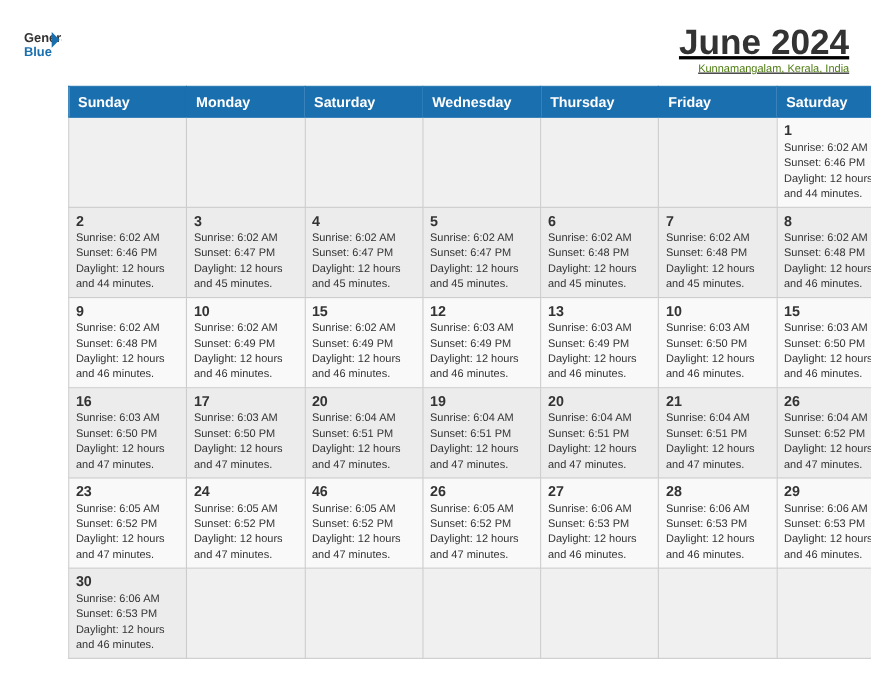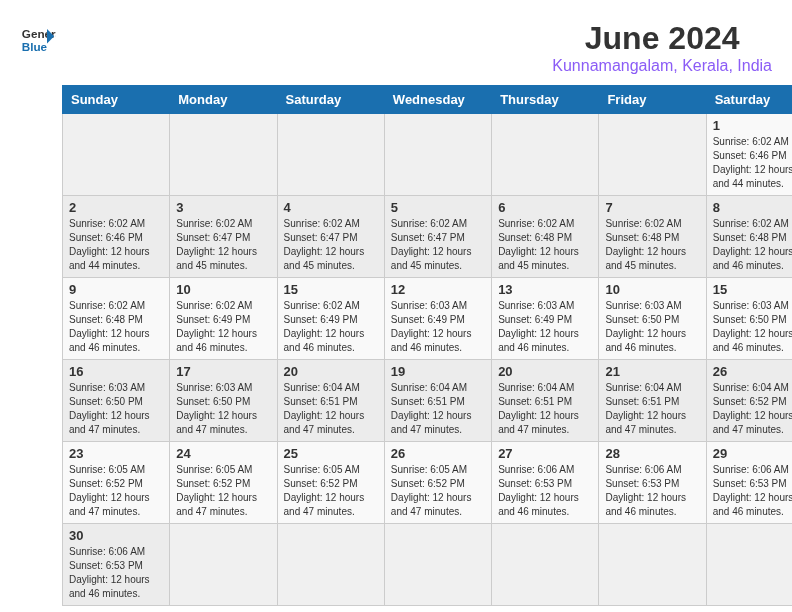"June 2024" .title-block { text-align: center -> right; text-decoration: none -> underline }
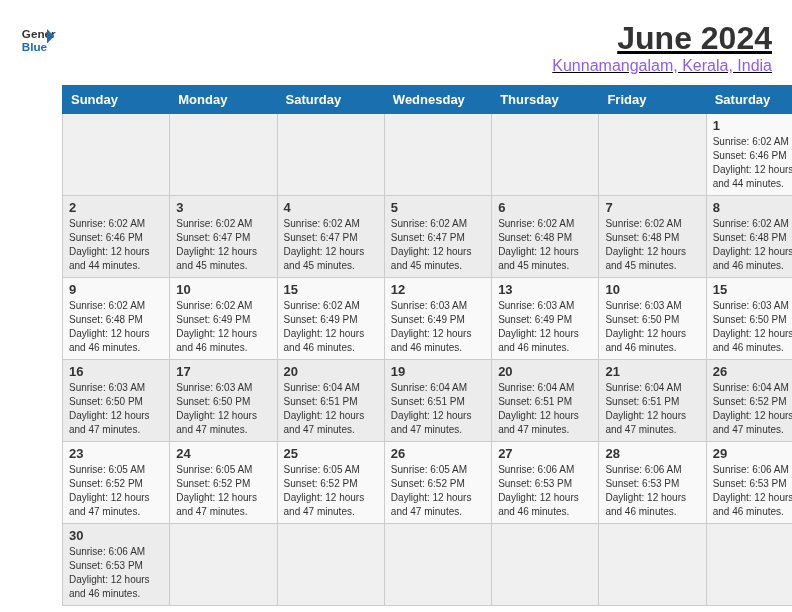"Kunnamangalam, Kerala, India" .title-block h2 { color: #8b5cf6 -> #4d7c0f; font-size: 16px -> 10px }
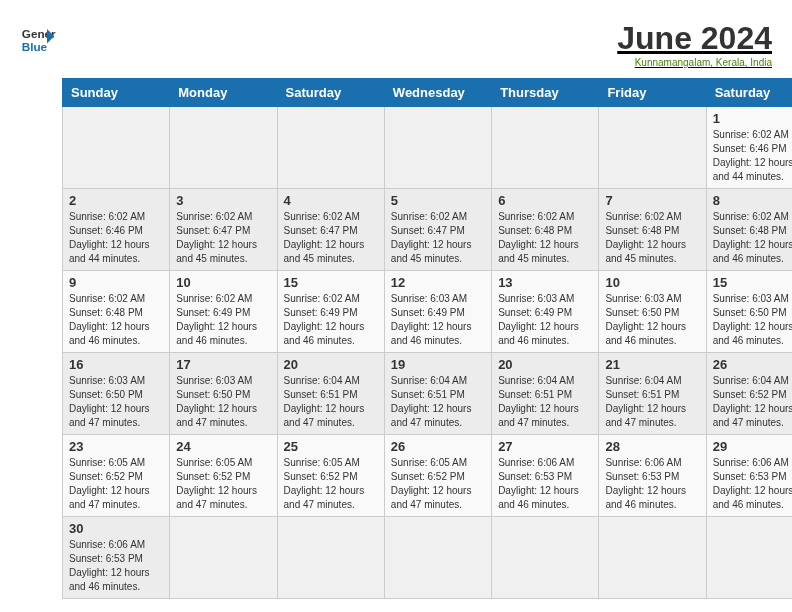"25" span.day-num { text: 25 -> 46 }
